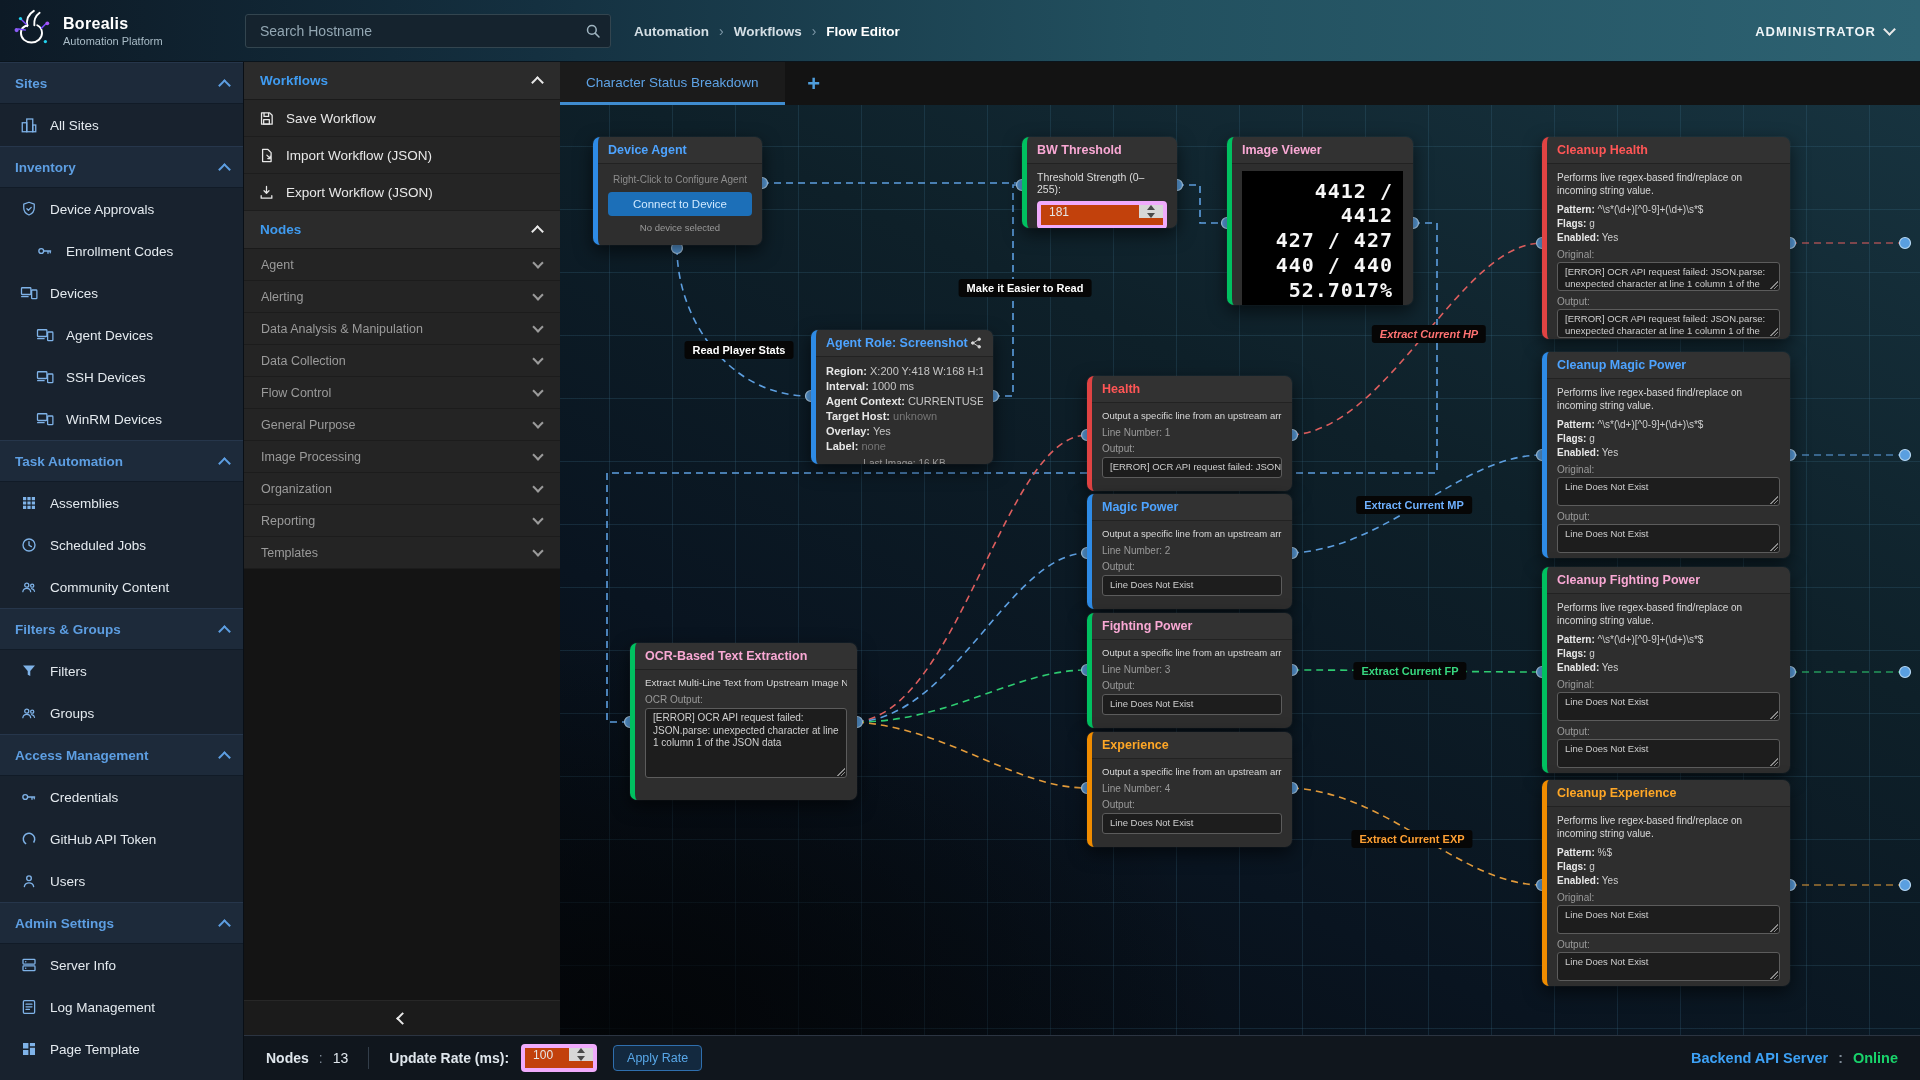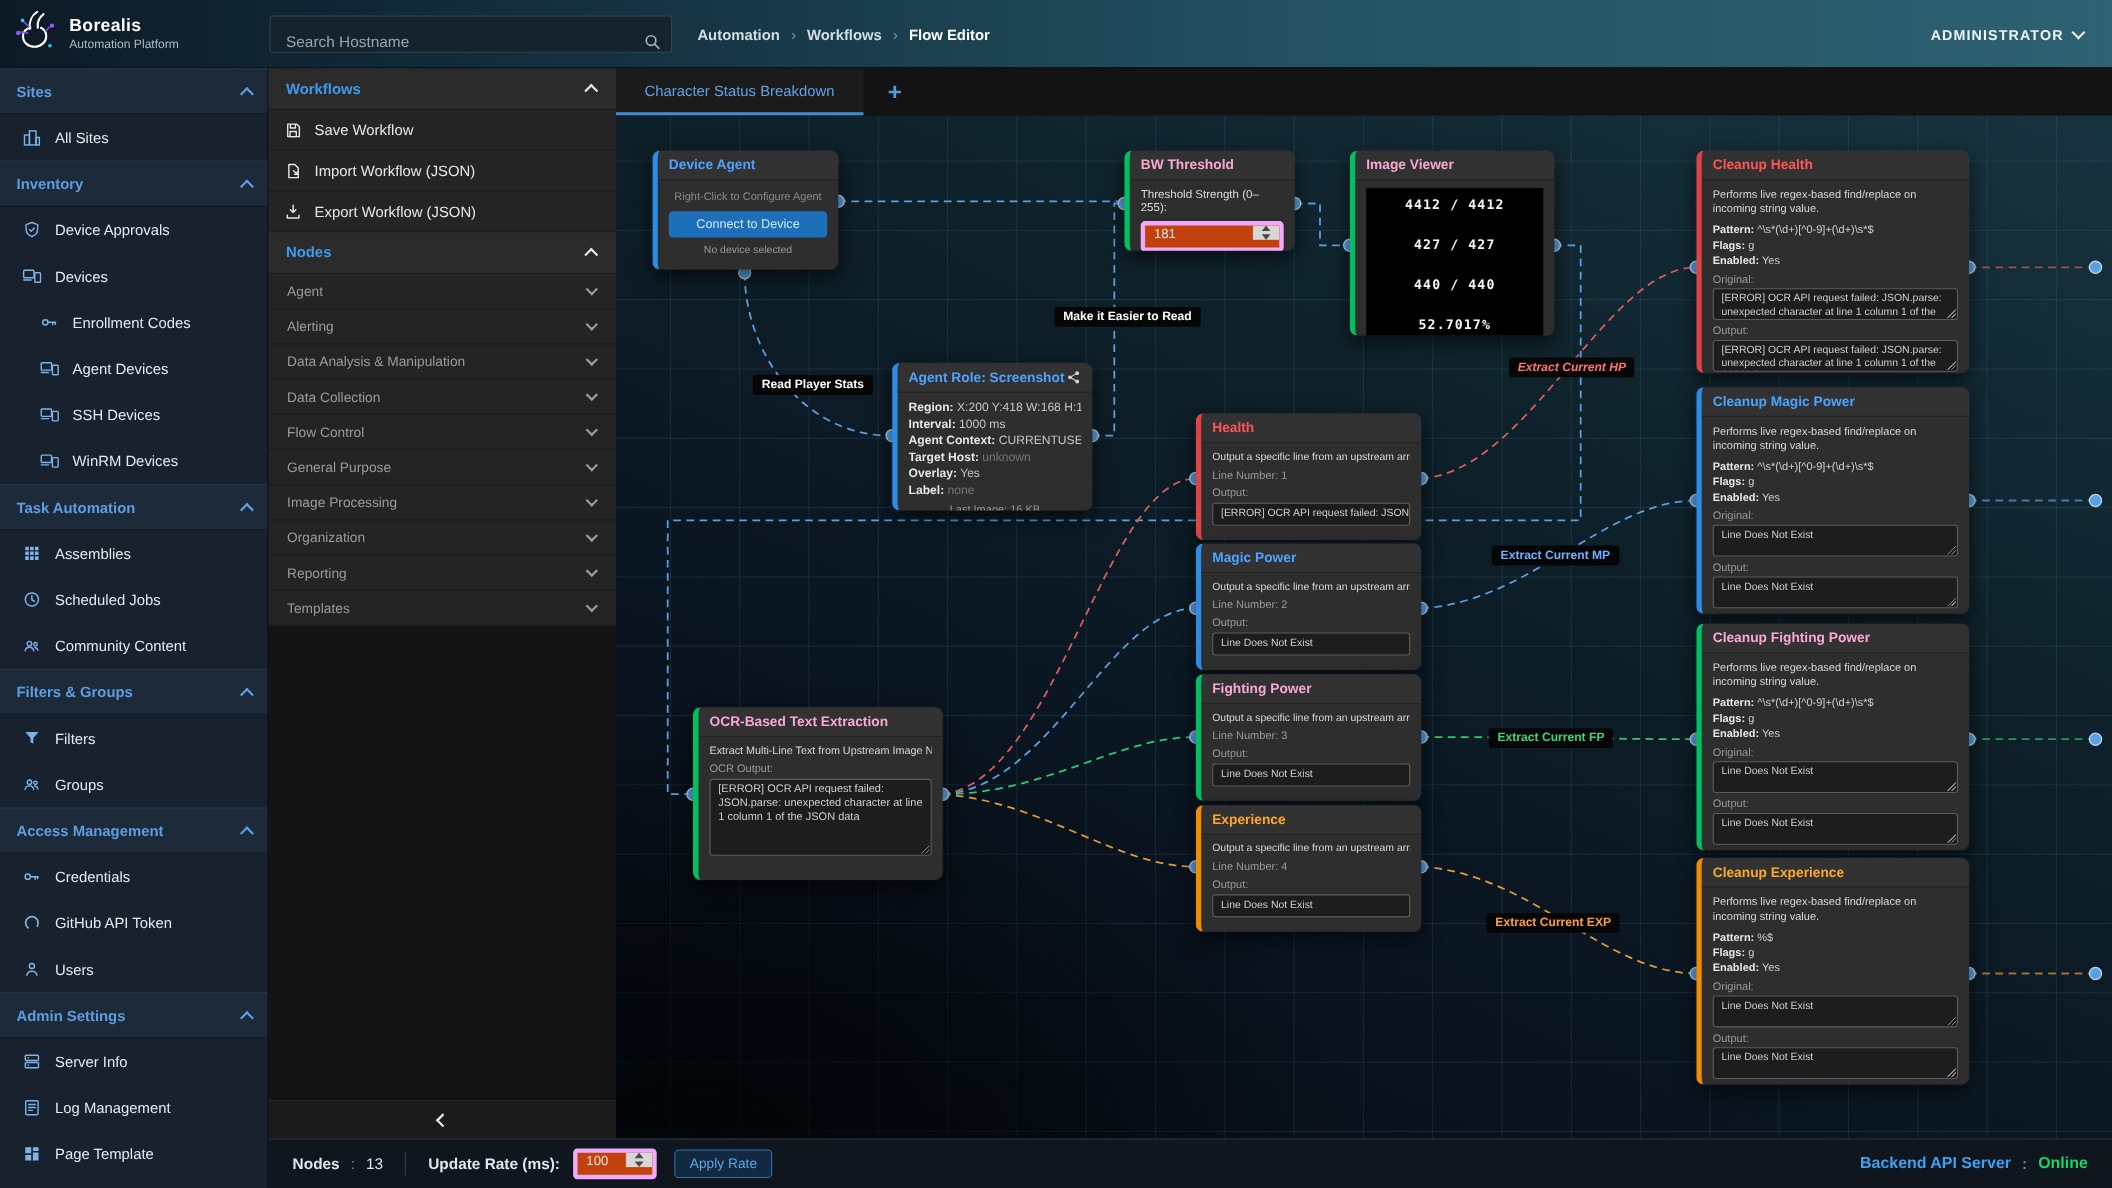"Search Hostname" .searchbox { align-items: flex-end -> center }
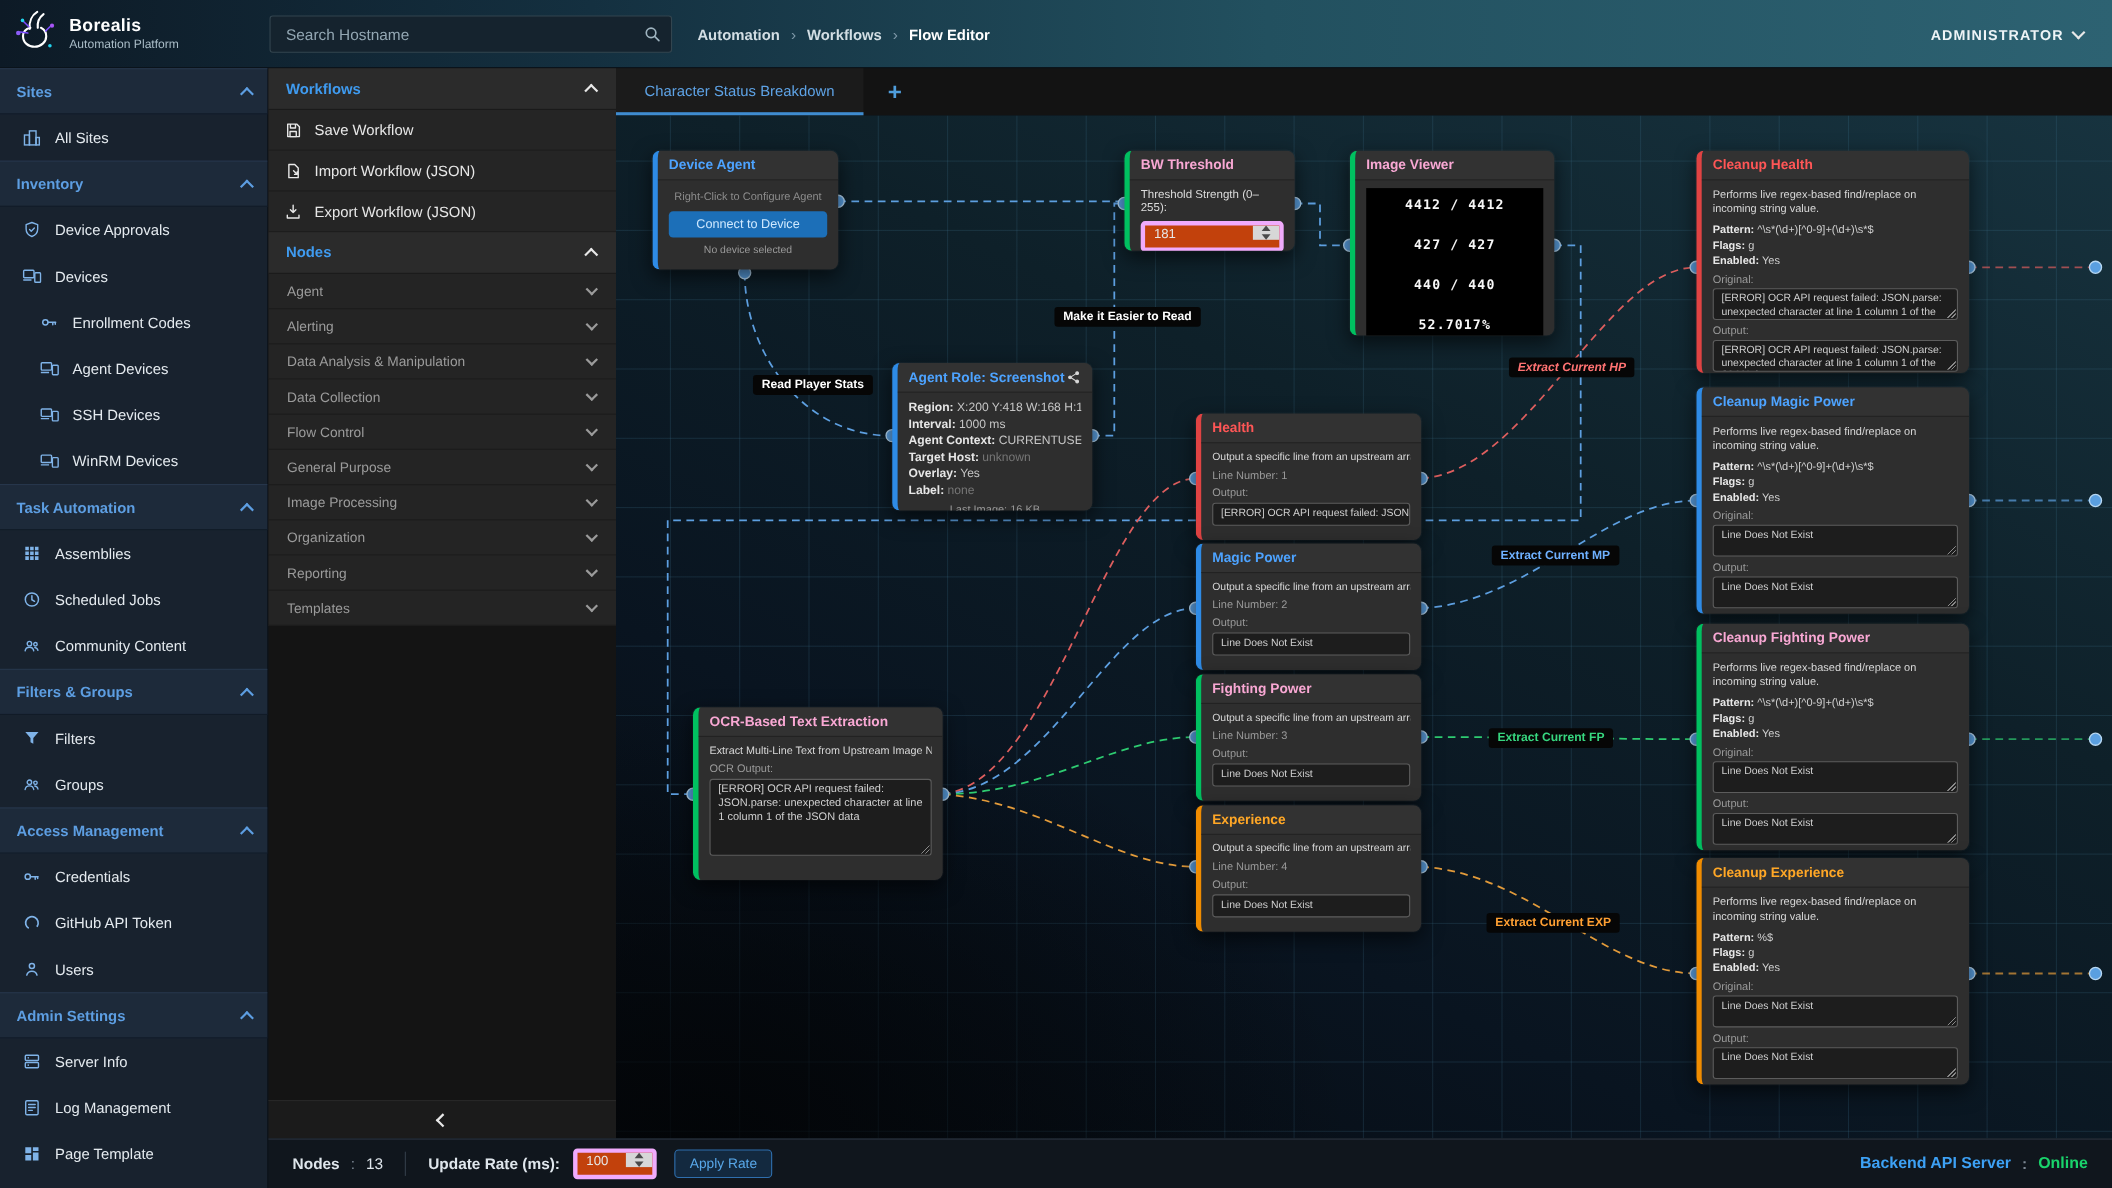"4412 / 4412" .screen { align-items: center -> none; font-size: 12px -> 20px }
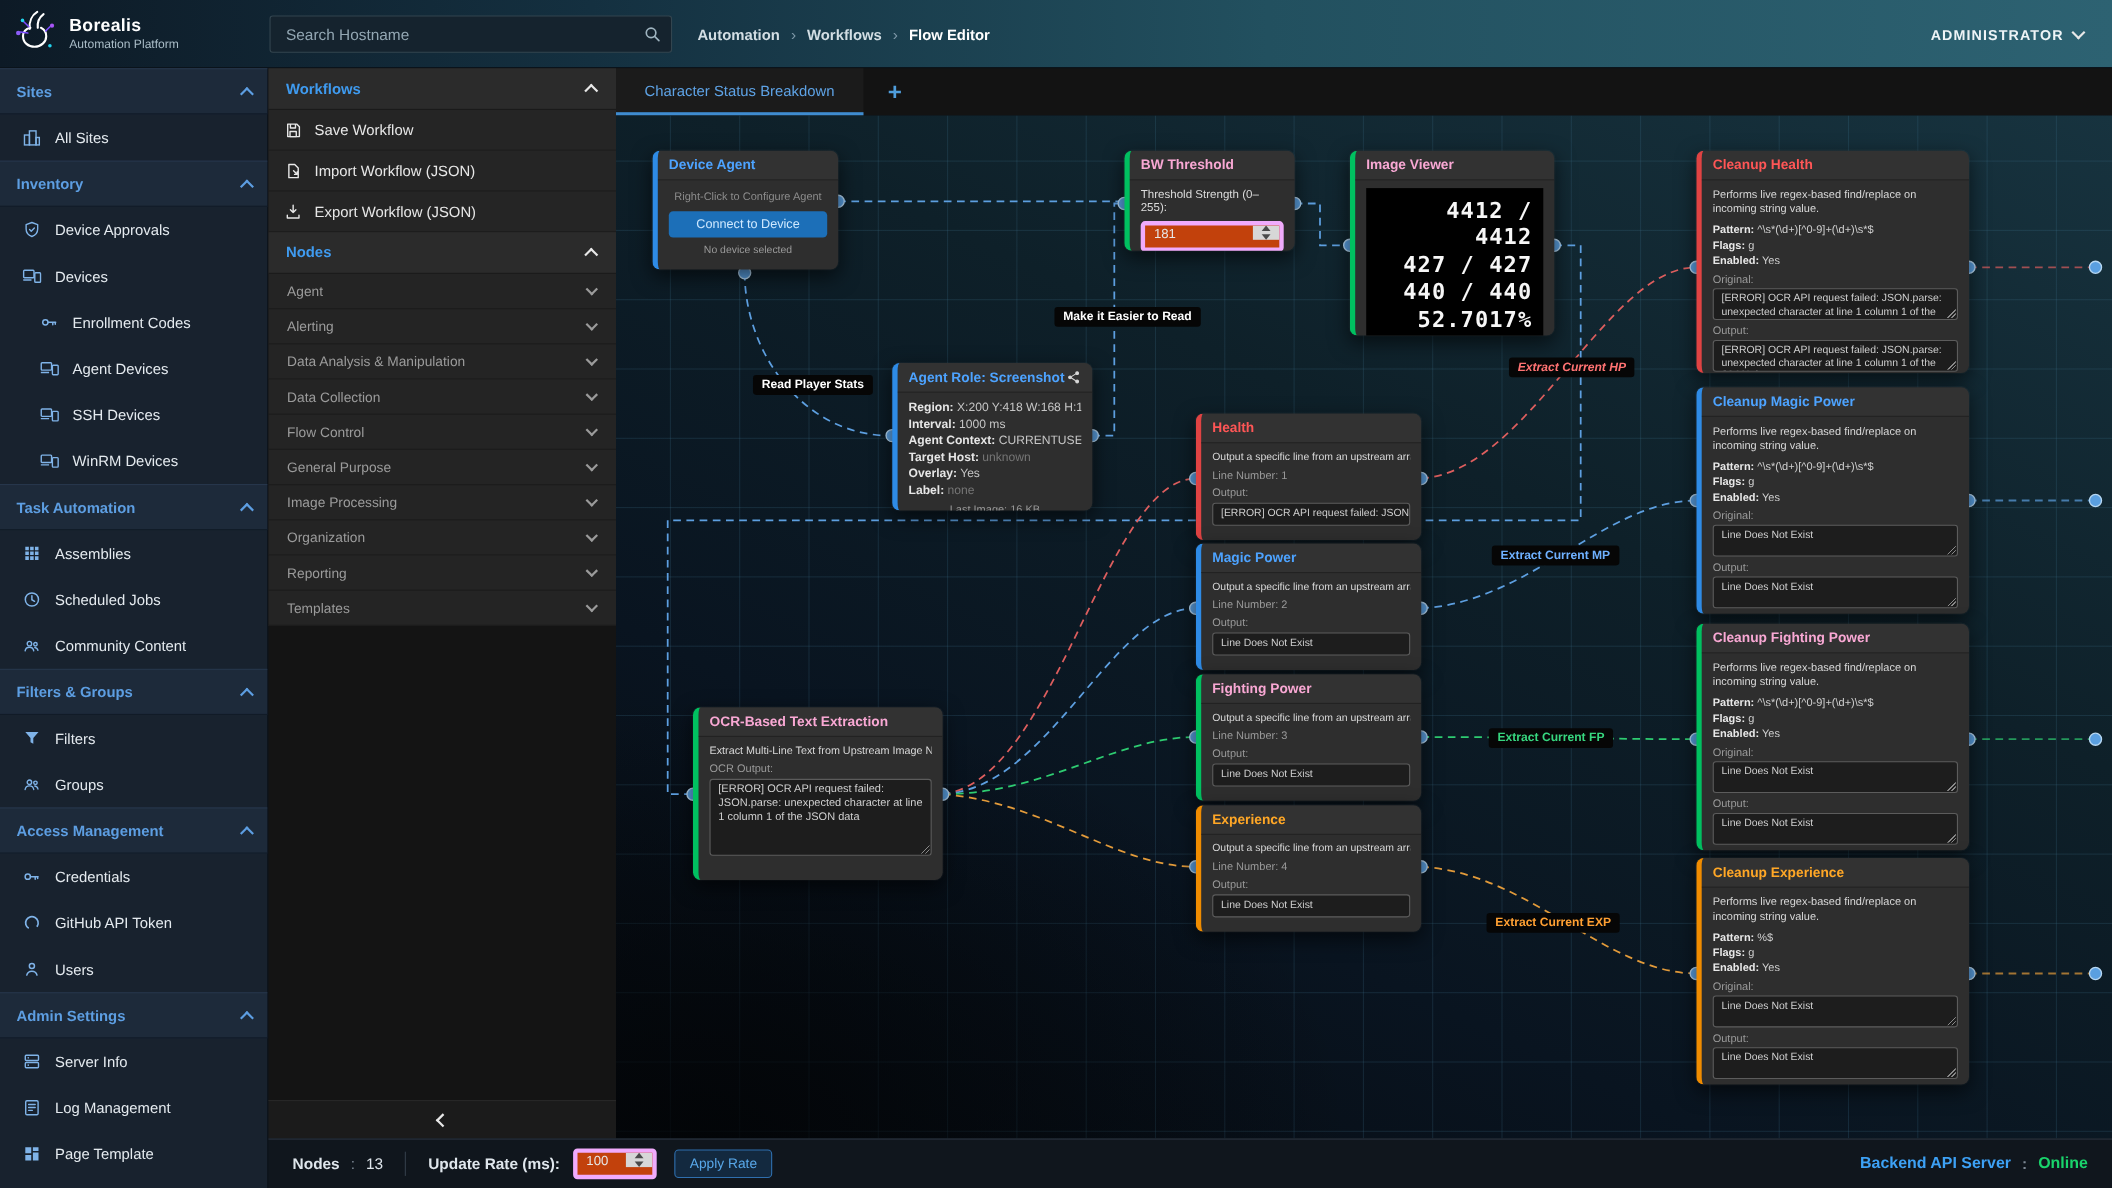"Devices" div.sitem { order: before "Enrollment Codes" -> after "Enrollment Codes" }
